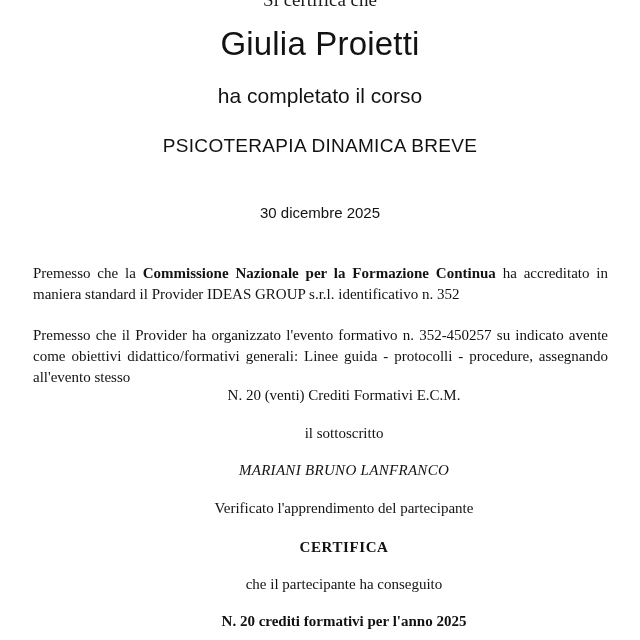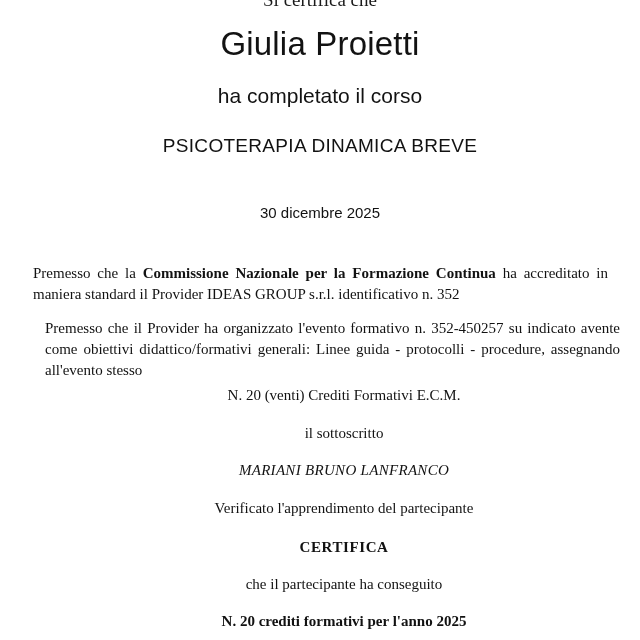"Premesso che il Provider ha" .body-par.p2 { margin-left: 12px -> none; top: 303px -> 310px }
